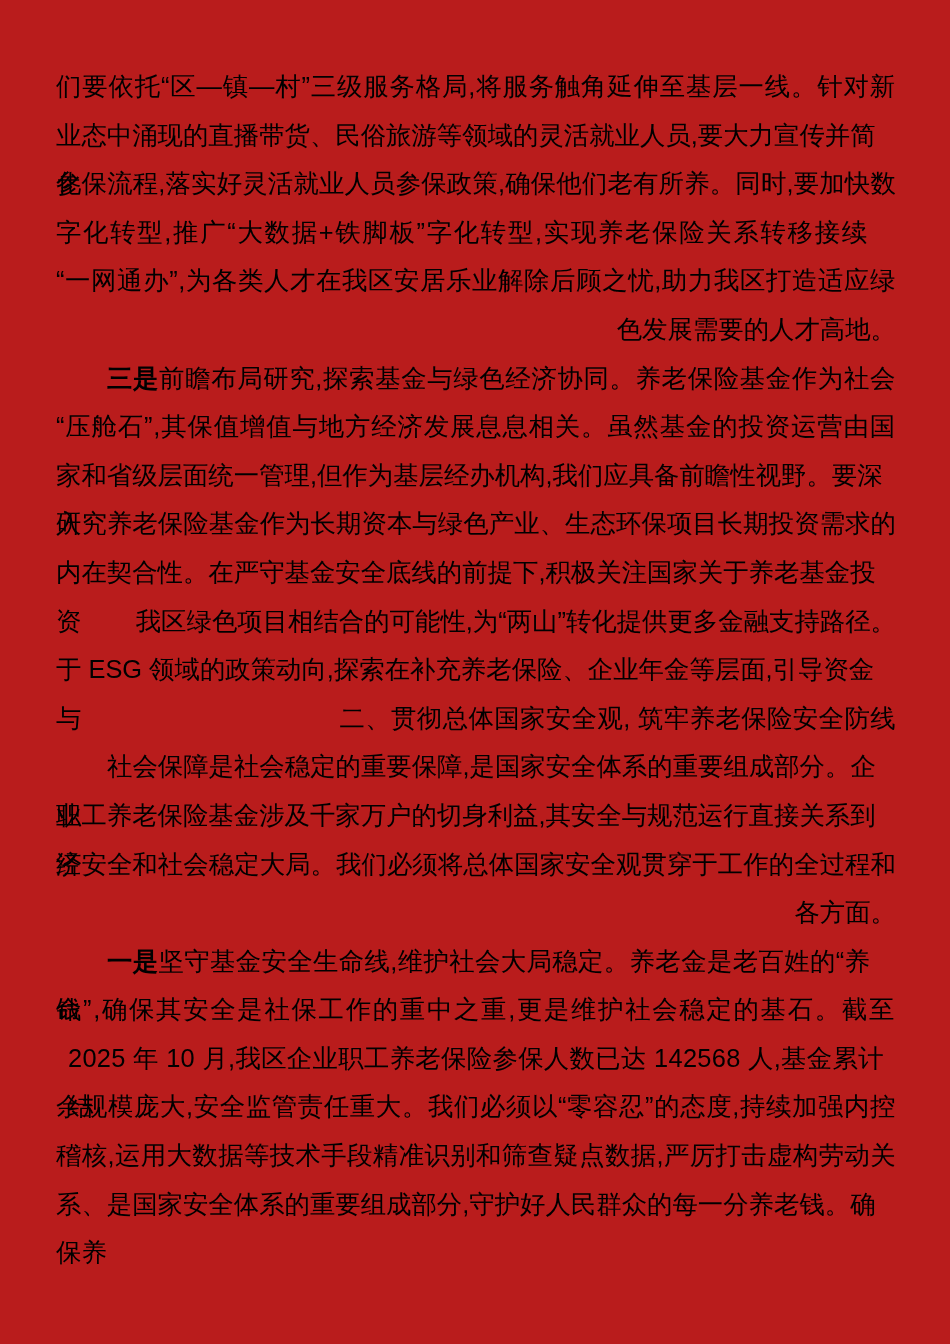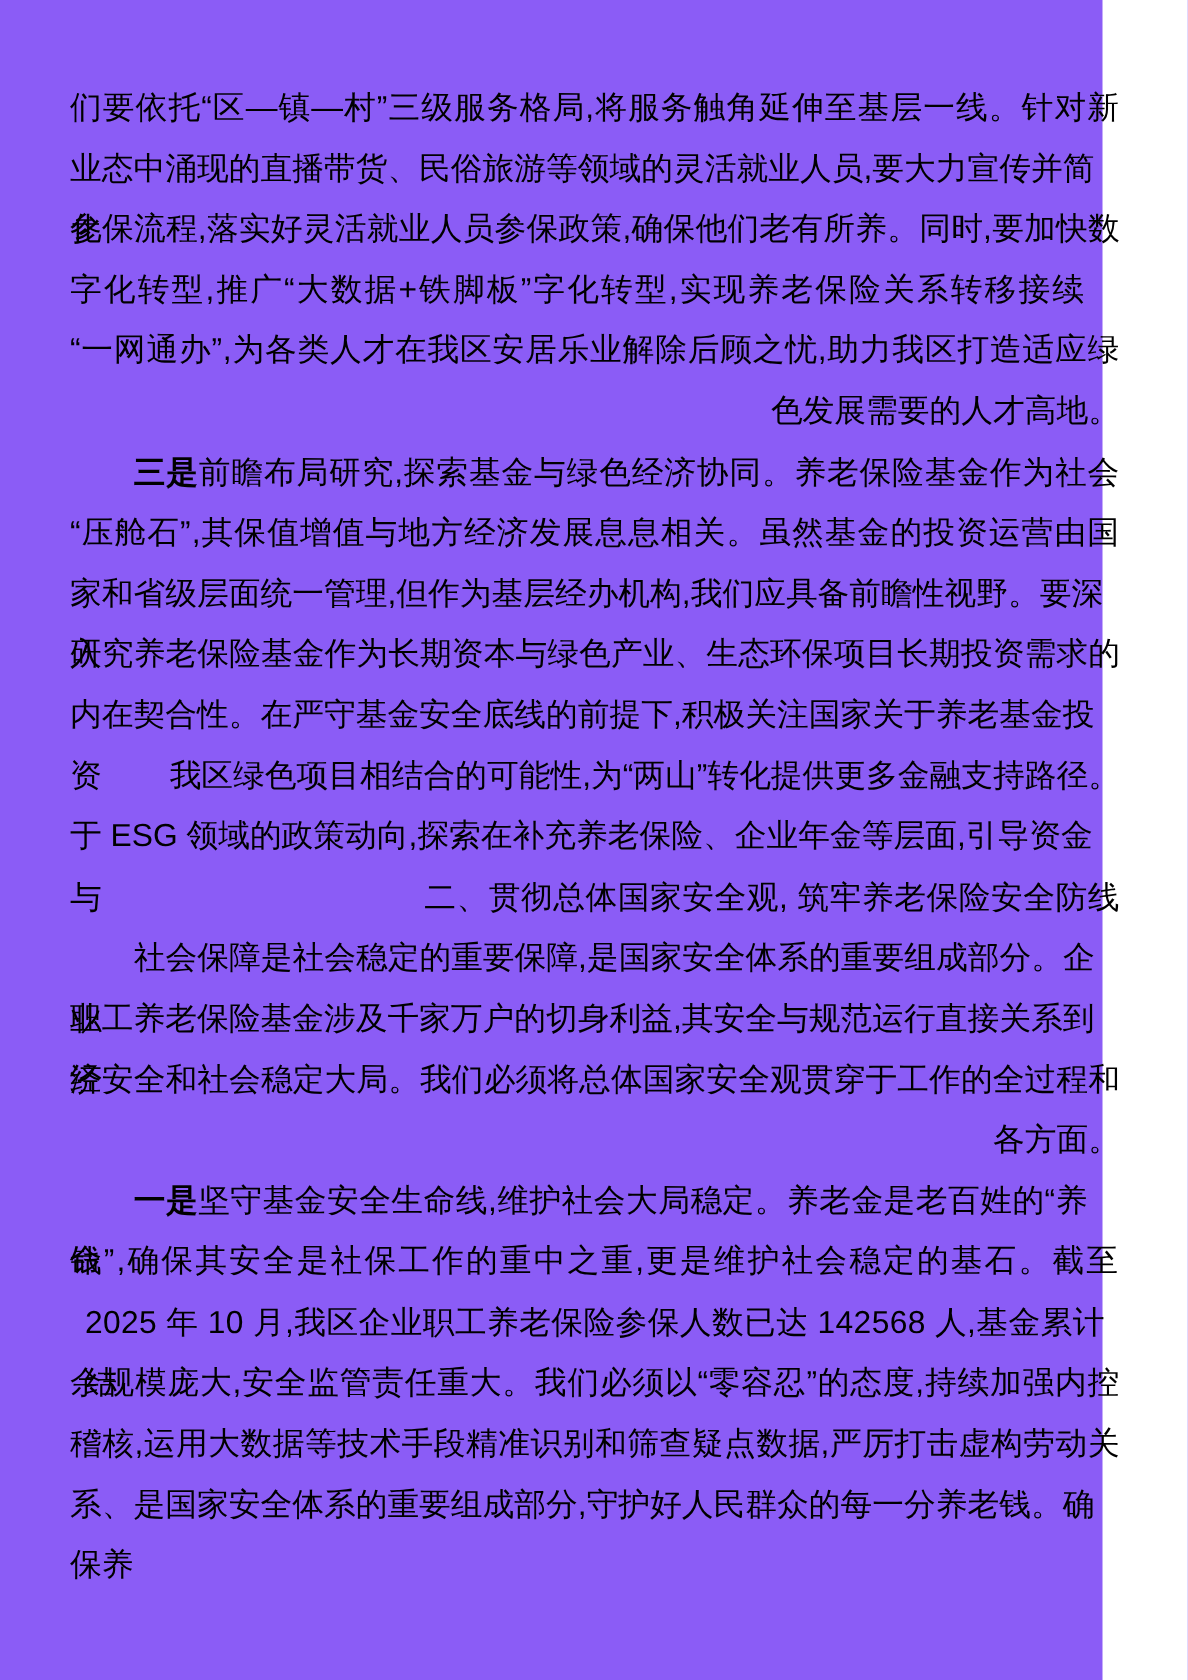"们要依托“区—镇—村”三级服务格局,将服务触角延伸至基层一线。针对新" .page { background: #8b5cf6 -> #b91c1c; width: 882px -> 950px }
